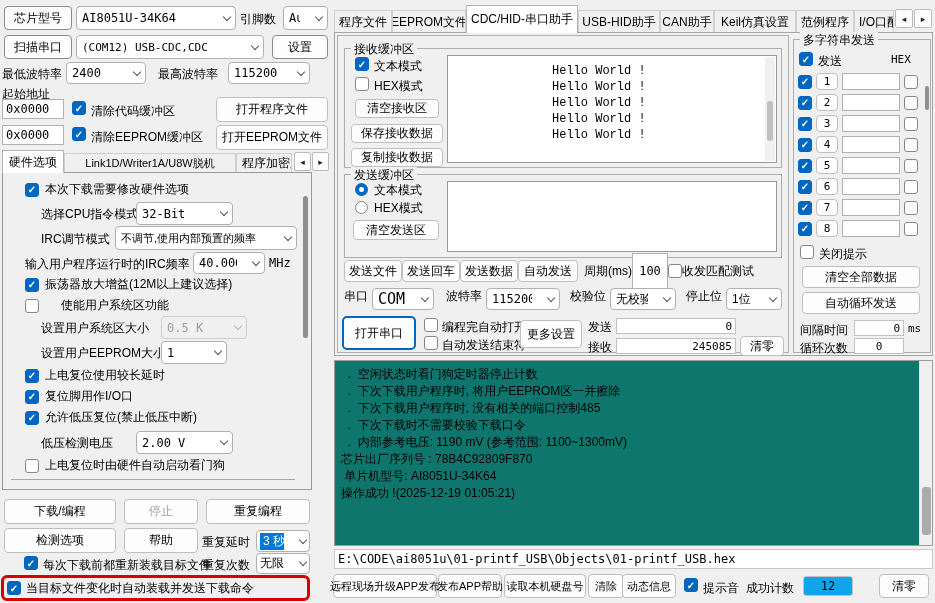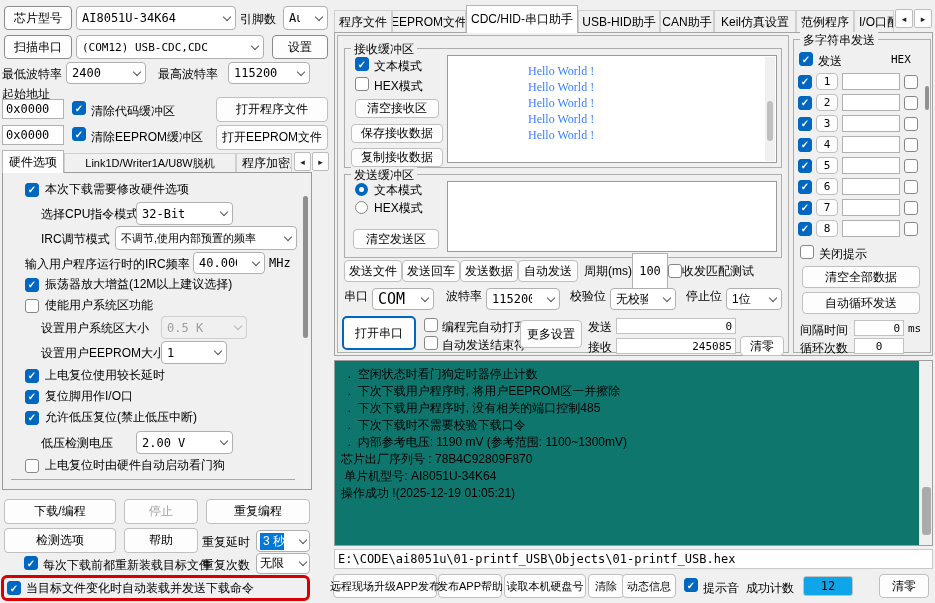"Hello World !" .hello { color: #3b82f6 -> #000000; font-family: Liberation Serif, serif -> Liberation Mono, monospace; padding-left: 80px -> 104px }
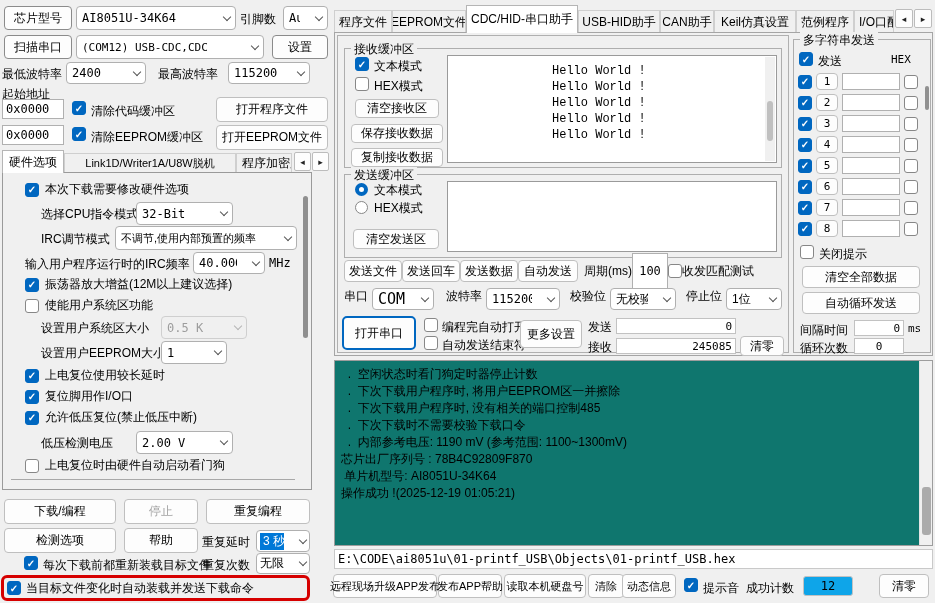"清空发送区" div.btn { top: 54px -> 45px }
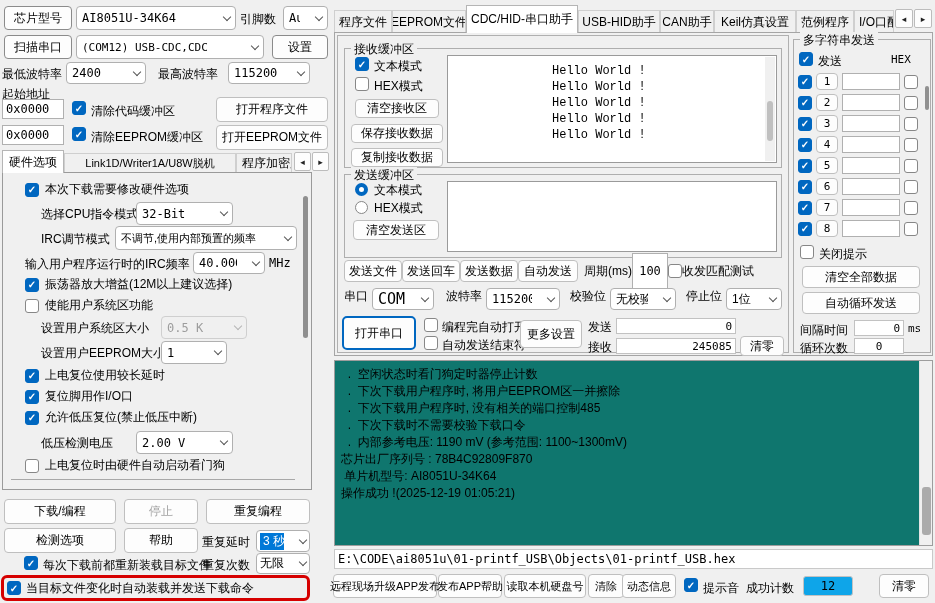"使能用户系统区功能" div.abs { gap: 6px -> 22px }
